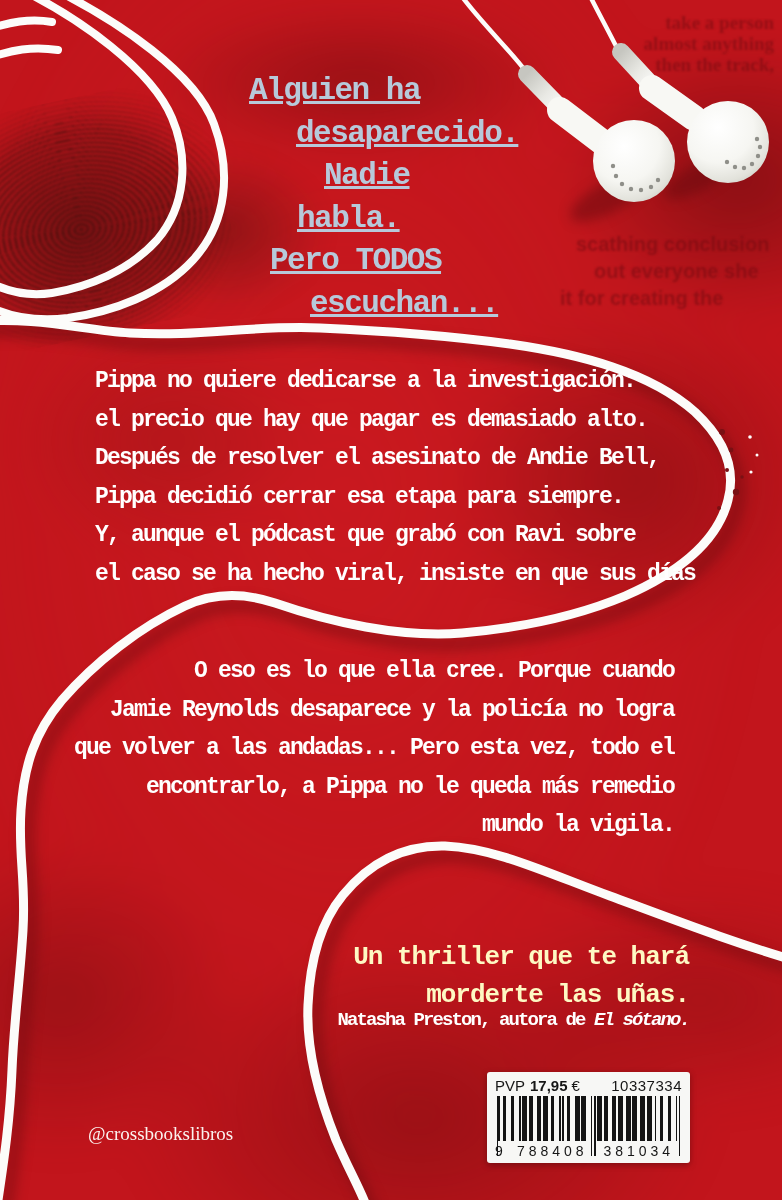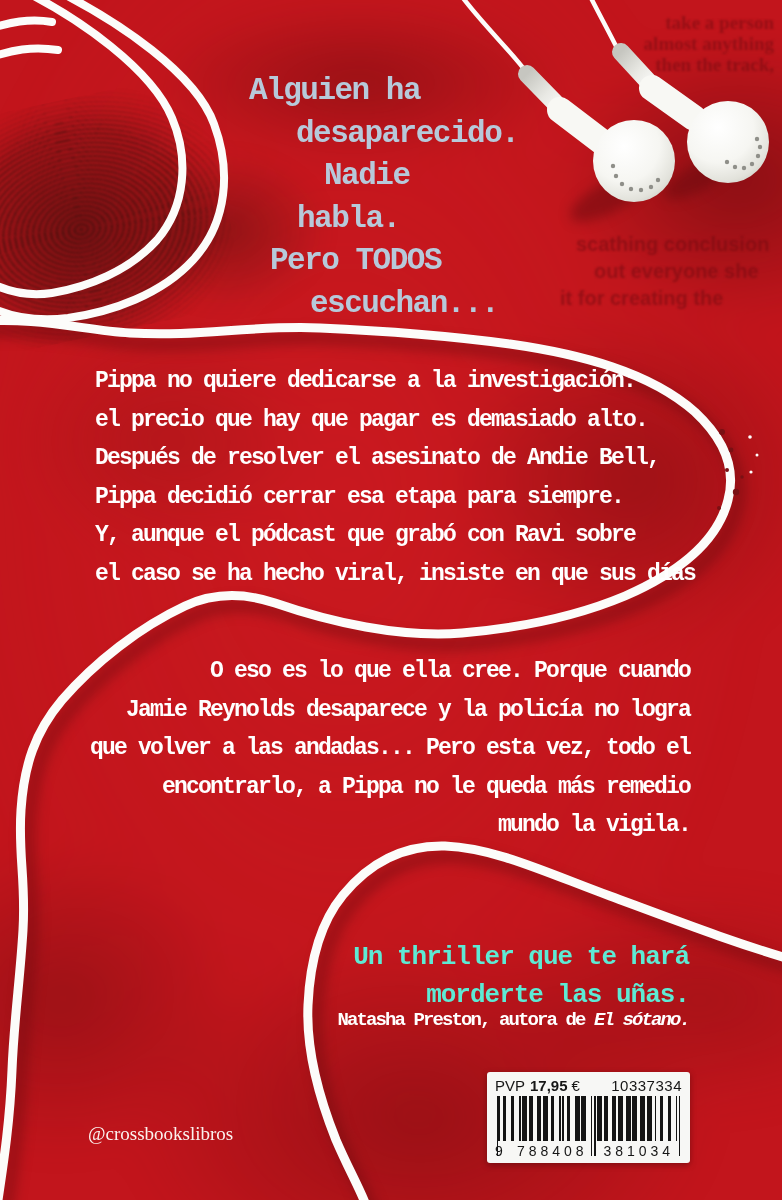"Alguien ha" .tagline div { text-decoration: none -> underline }
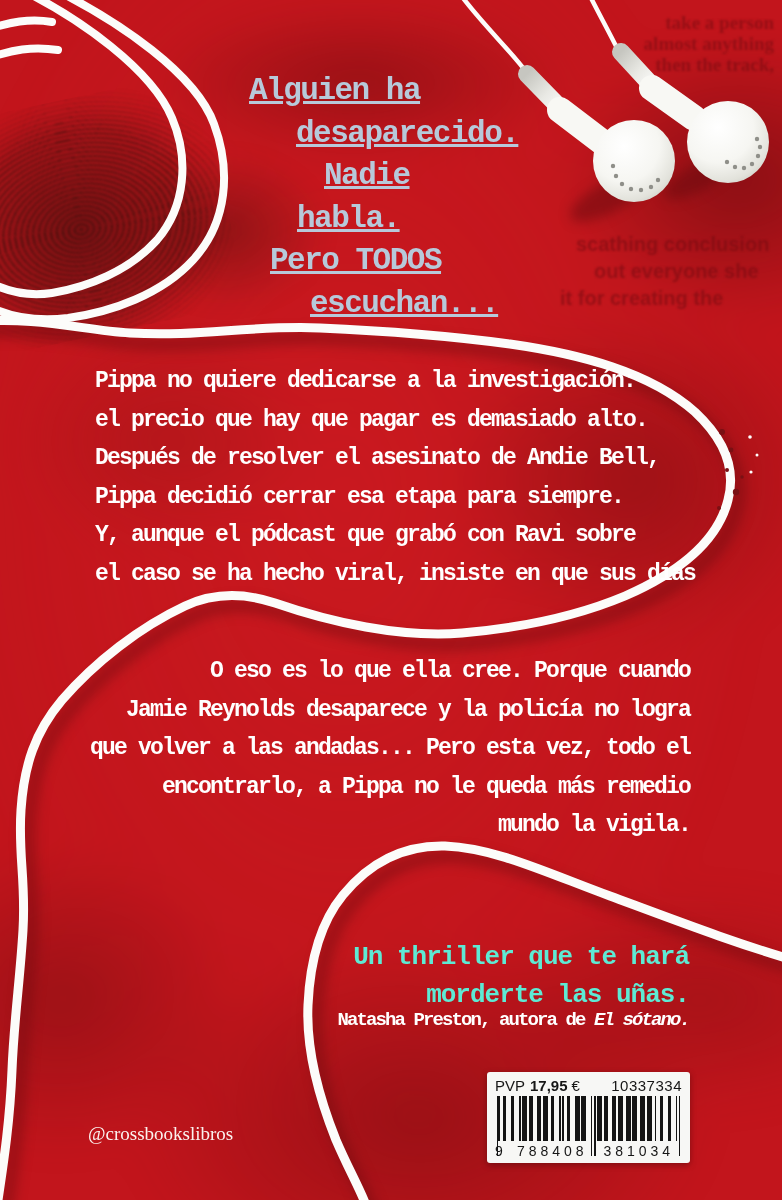"O eso es lo que" .blurb2 { right: 92px -> 108px }
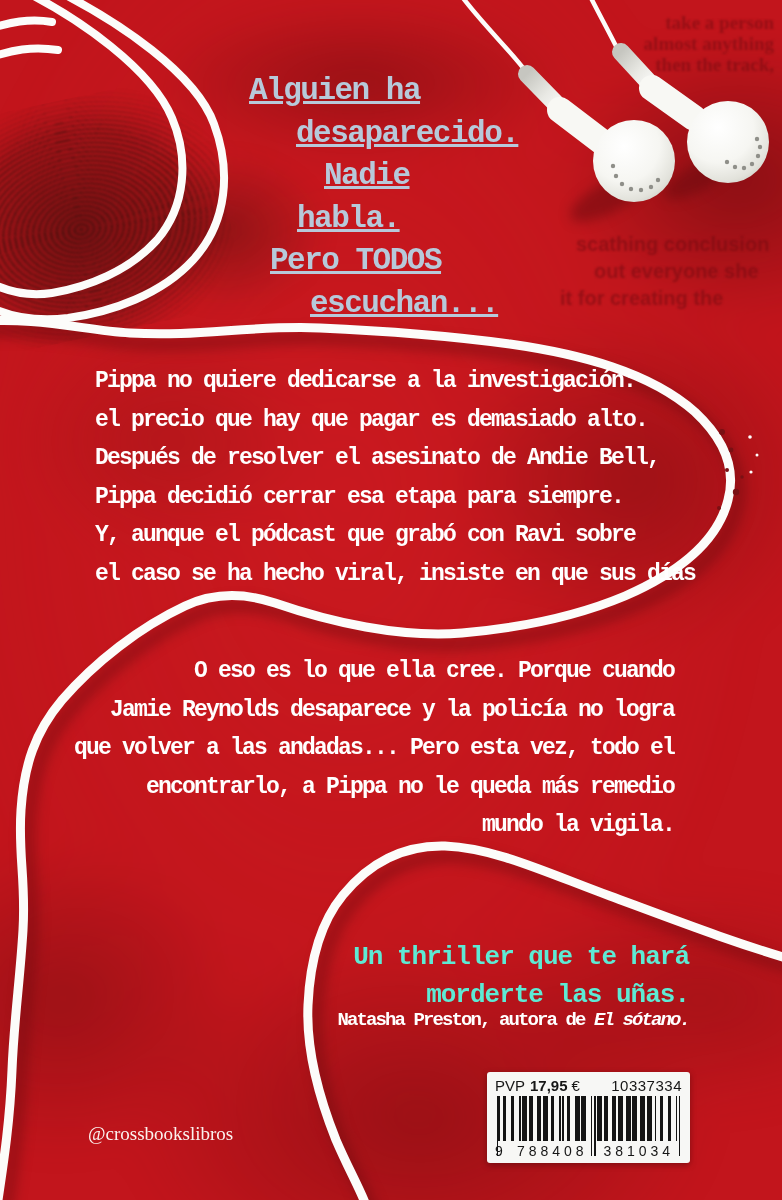"Un thriller que te hará" .quote div { color: #5eead4 -> #fef9c3 }
